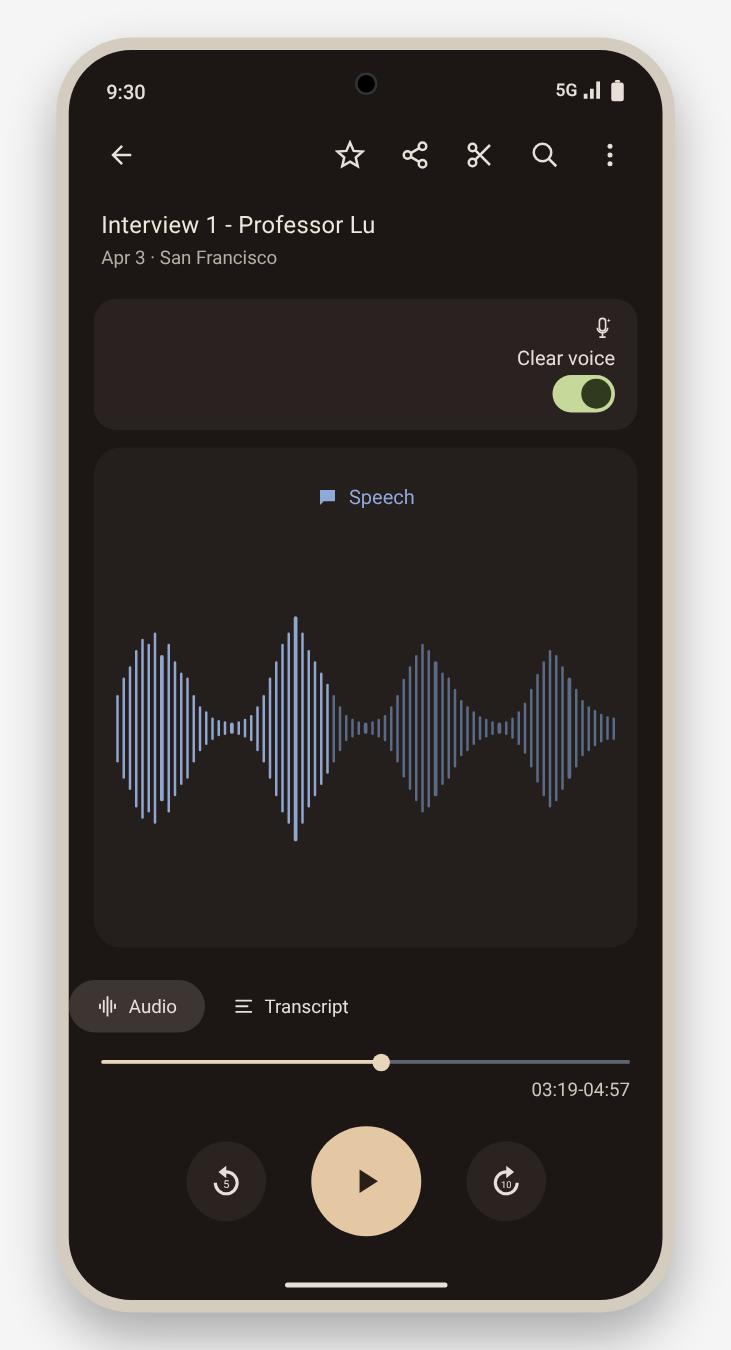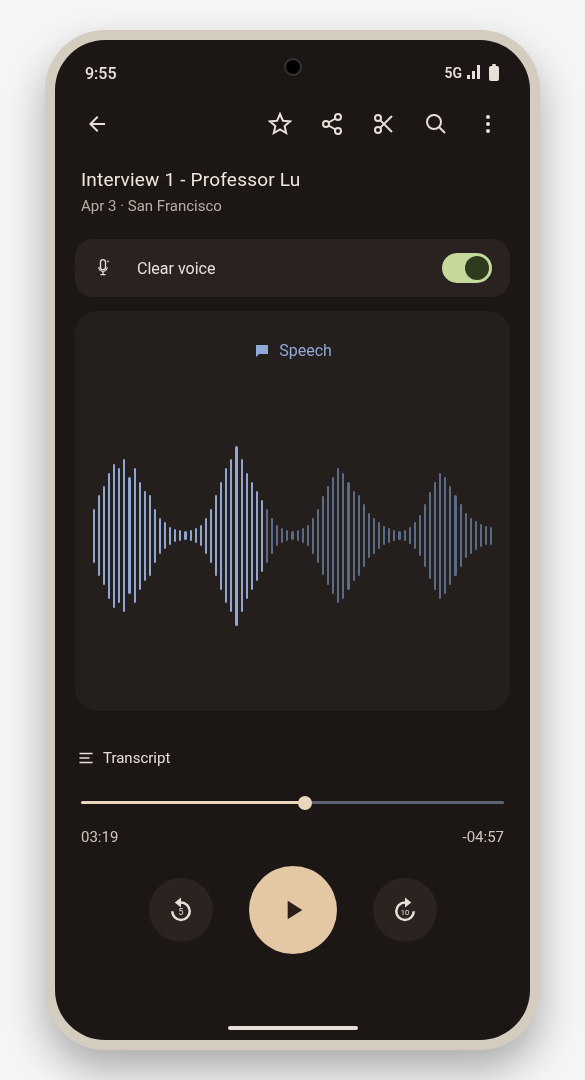"9:55" span { text: 9:55 -> 9:30 }
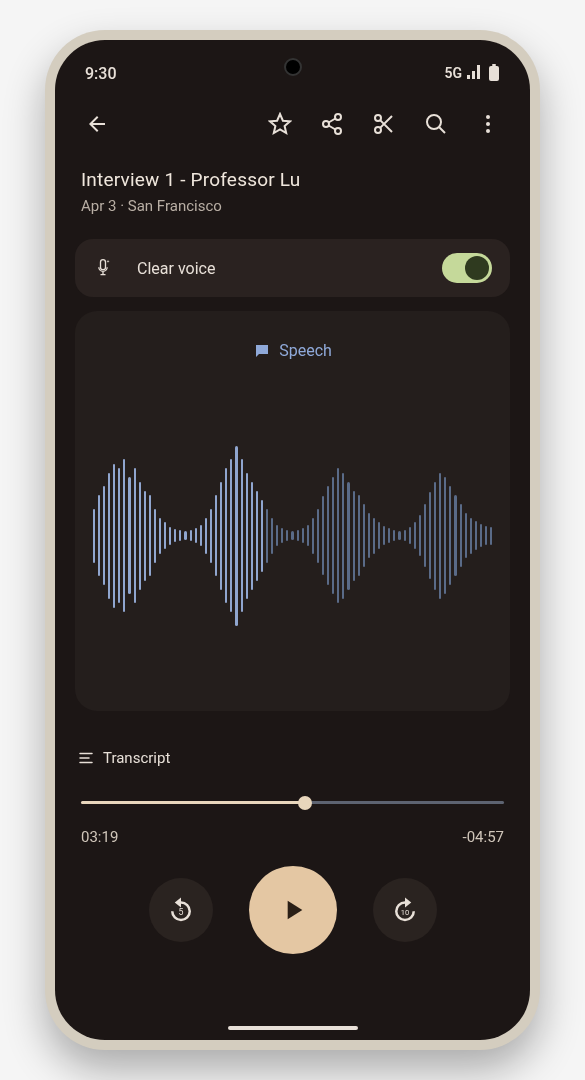"Clear voice" .clear-voice-card { align-items: center -> flex-end; flex-direction: none -> column; gap: 24px -> 4px }
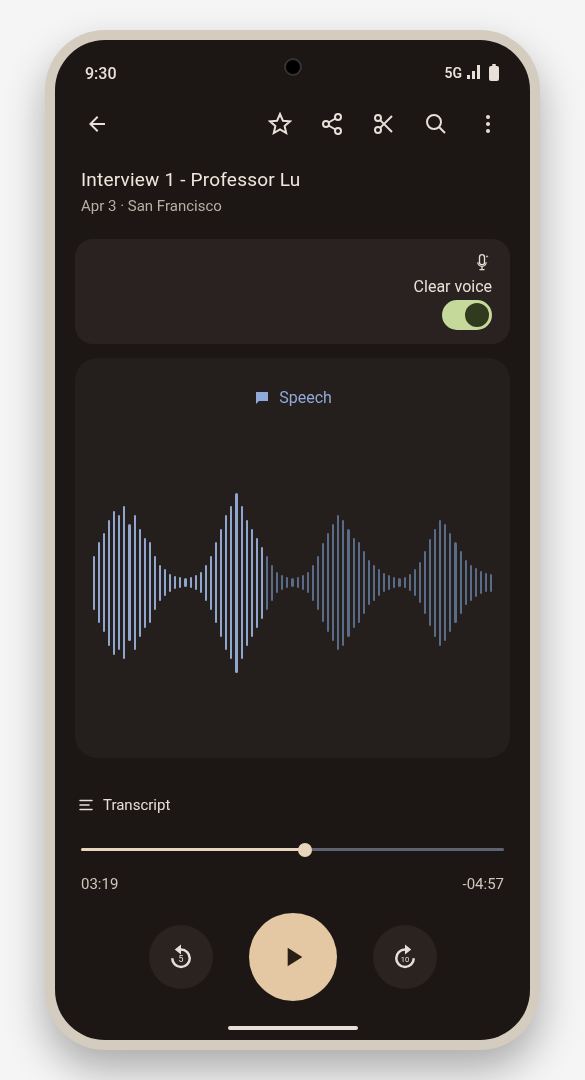"Audio" div.seg-btn { html: none -> <div> <svg> <path></path> </svg> <span>Audio</span> </div> }
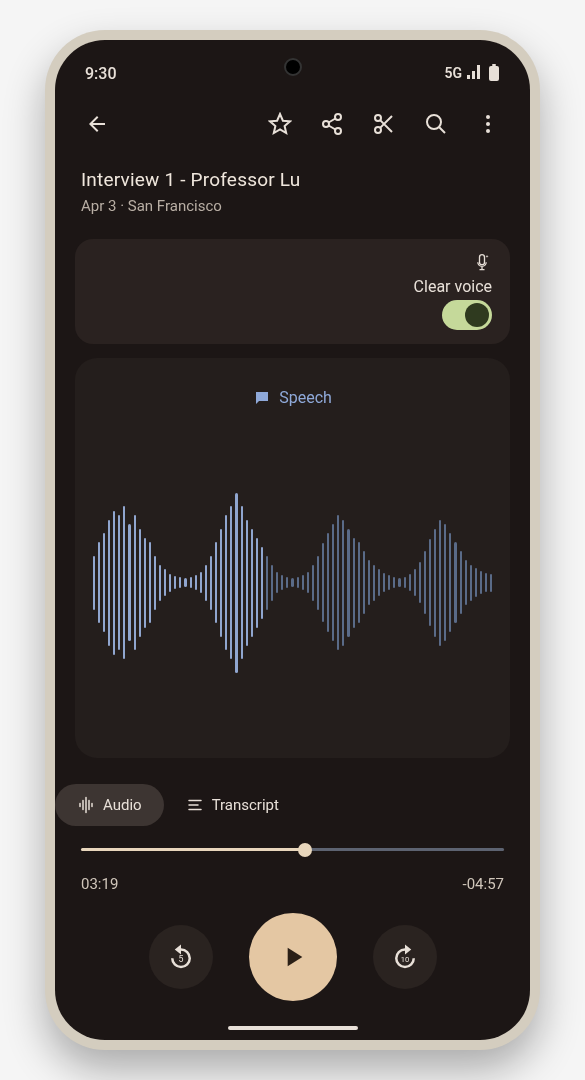"03:19" .time-row { justify-content: space-between -> flex-end; margin-top: 24px -> 12px }
